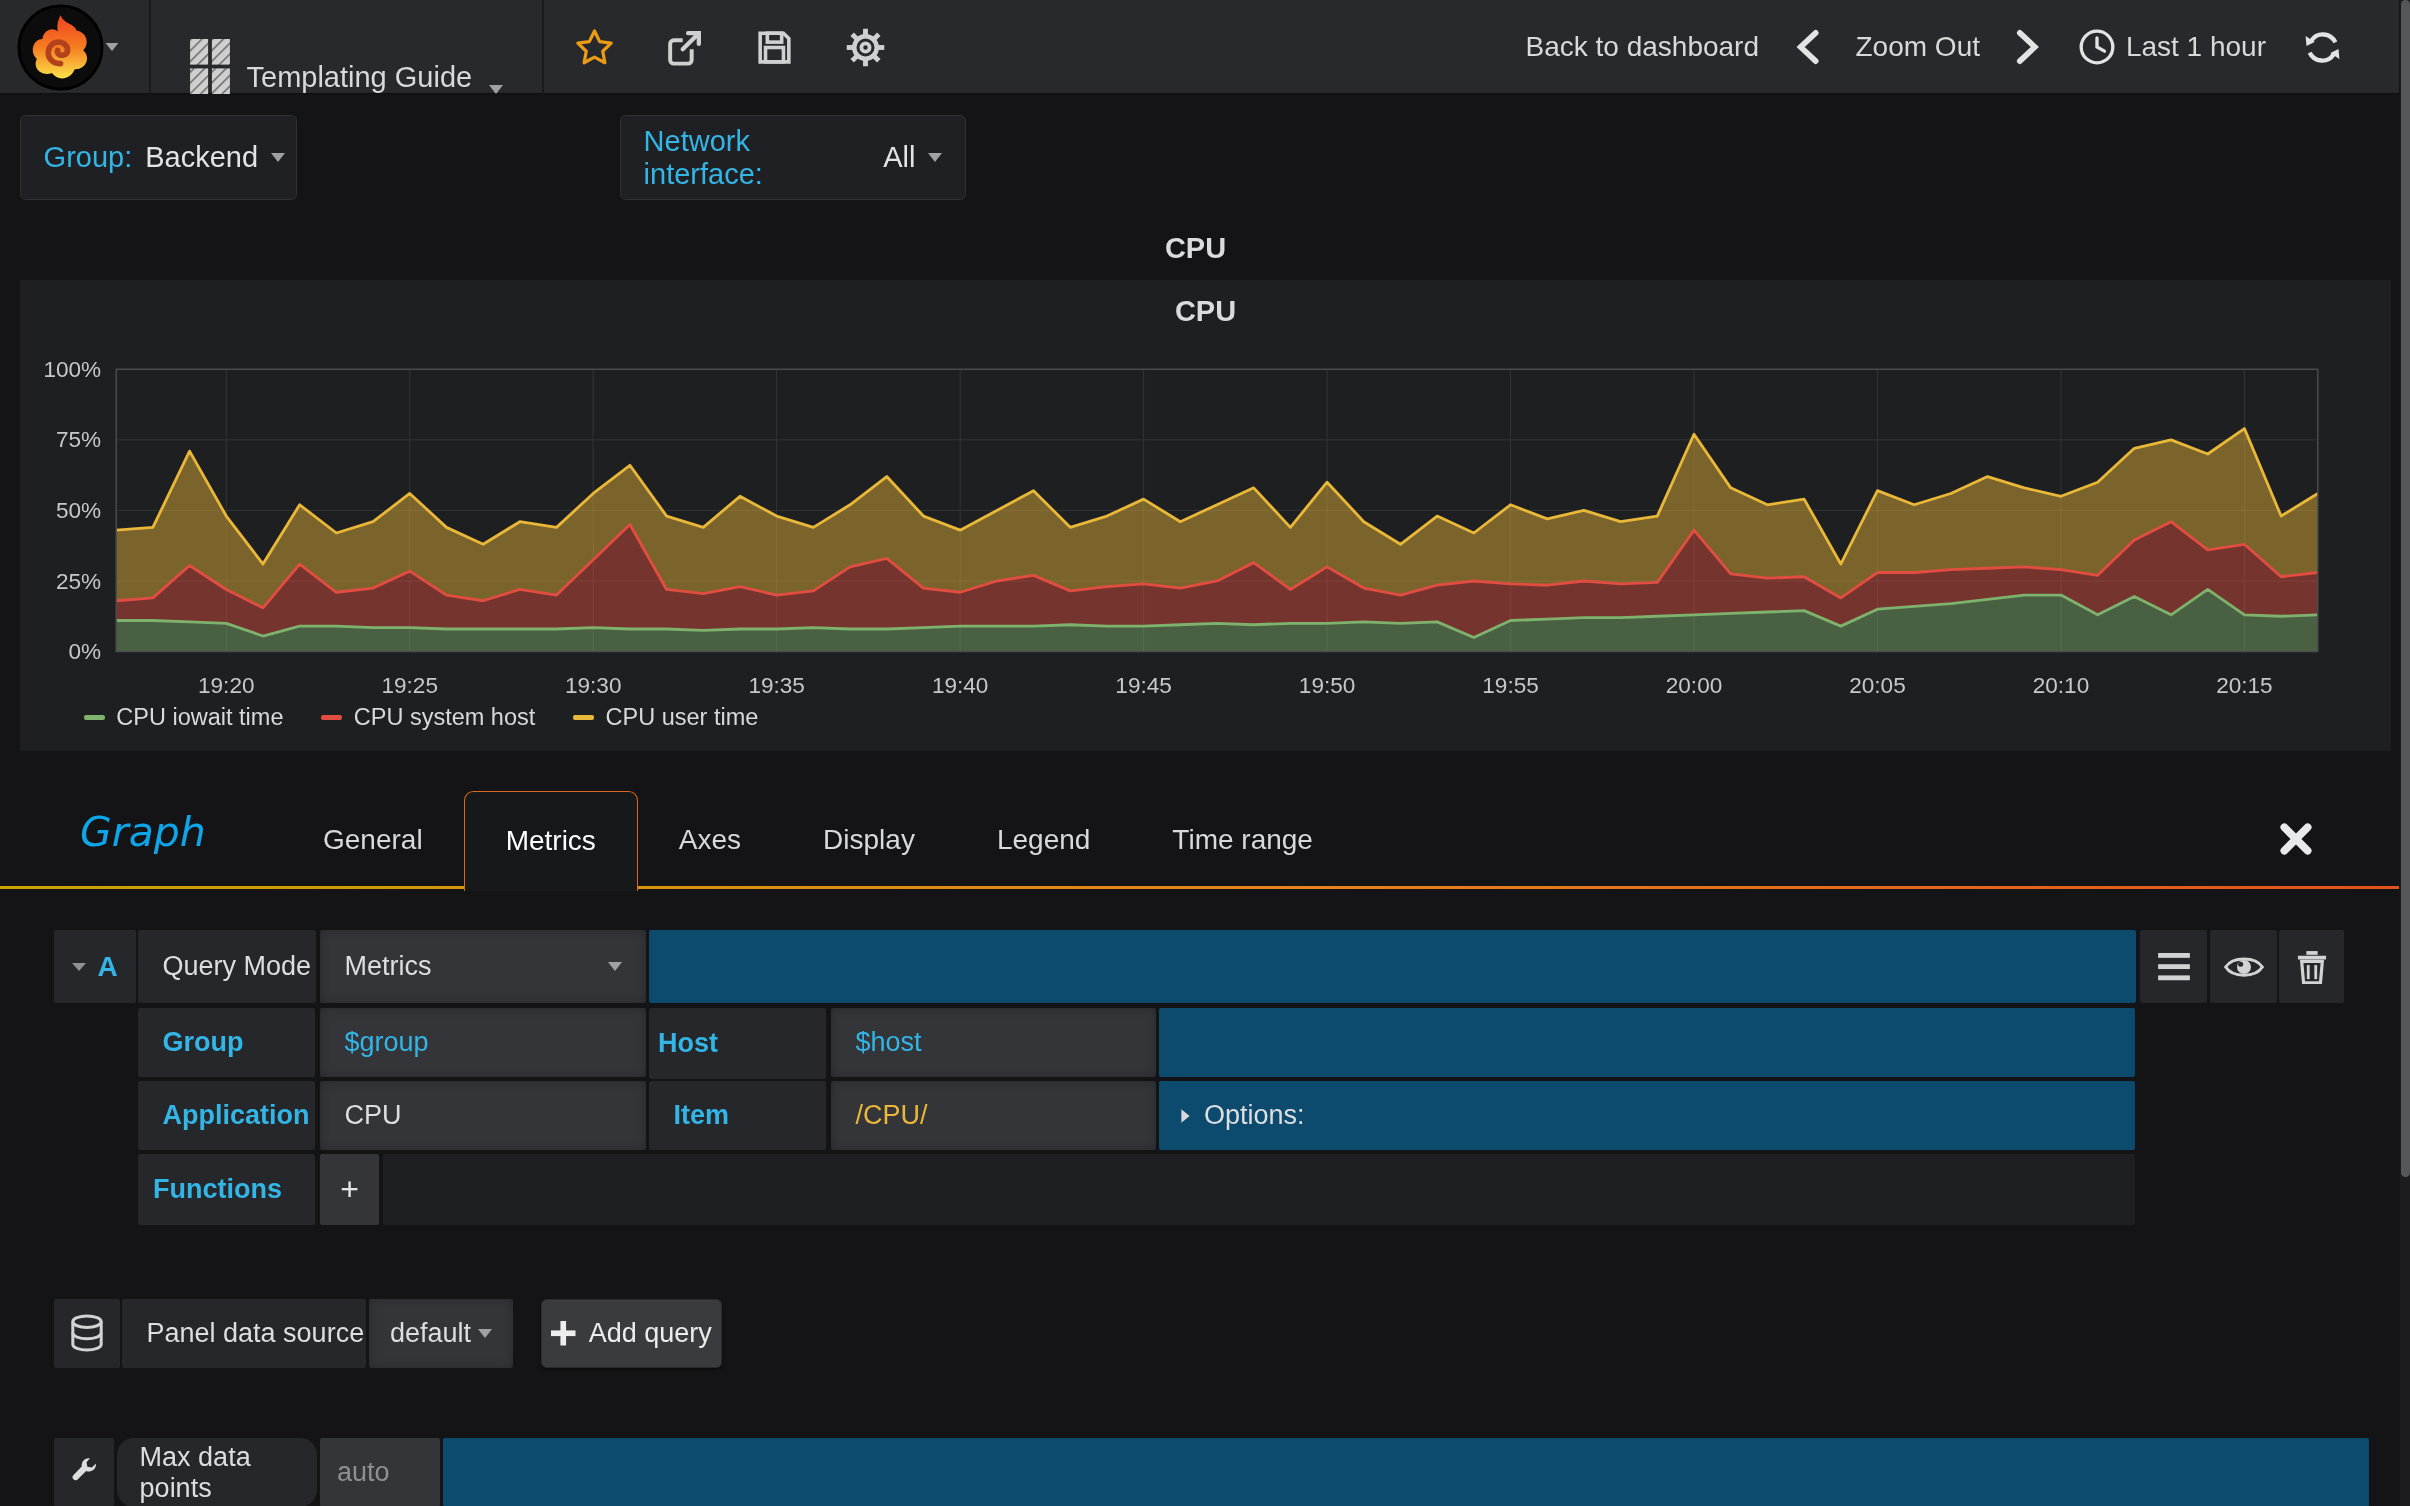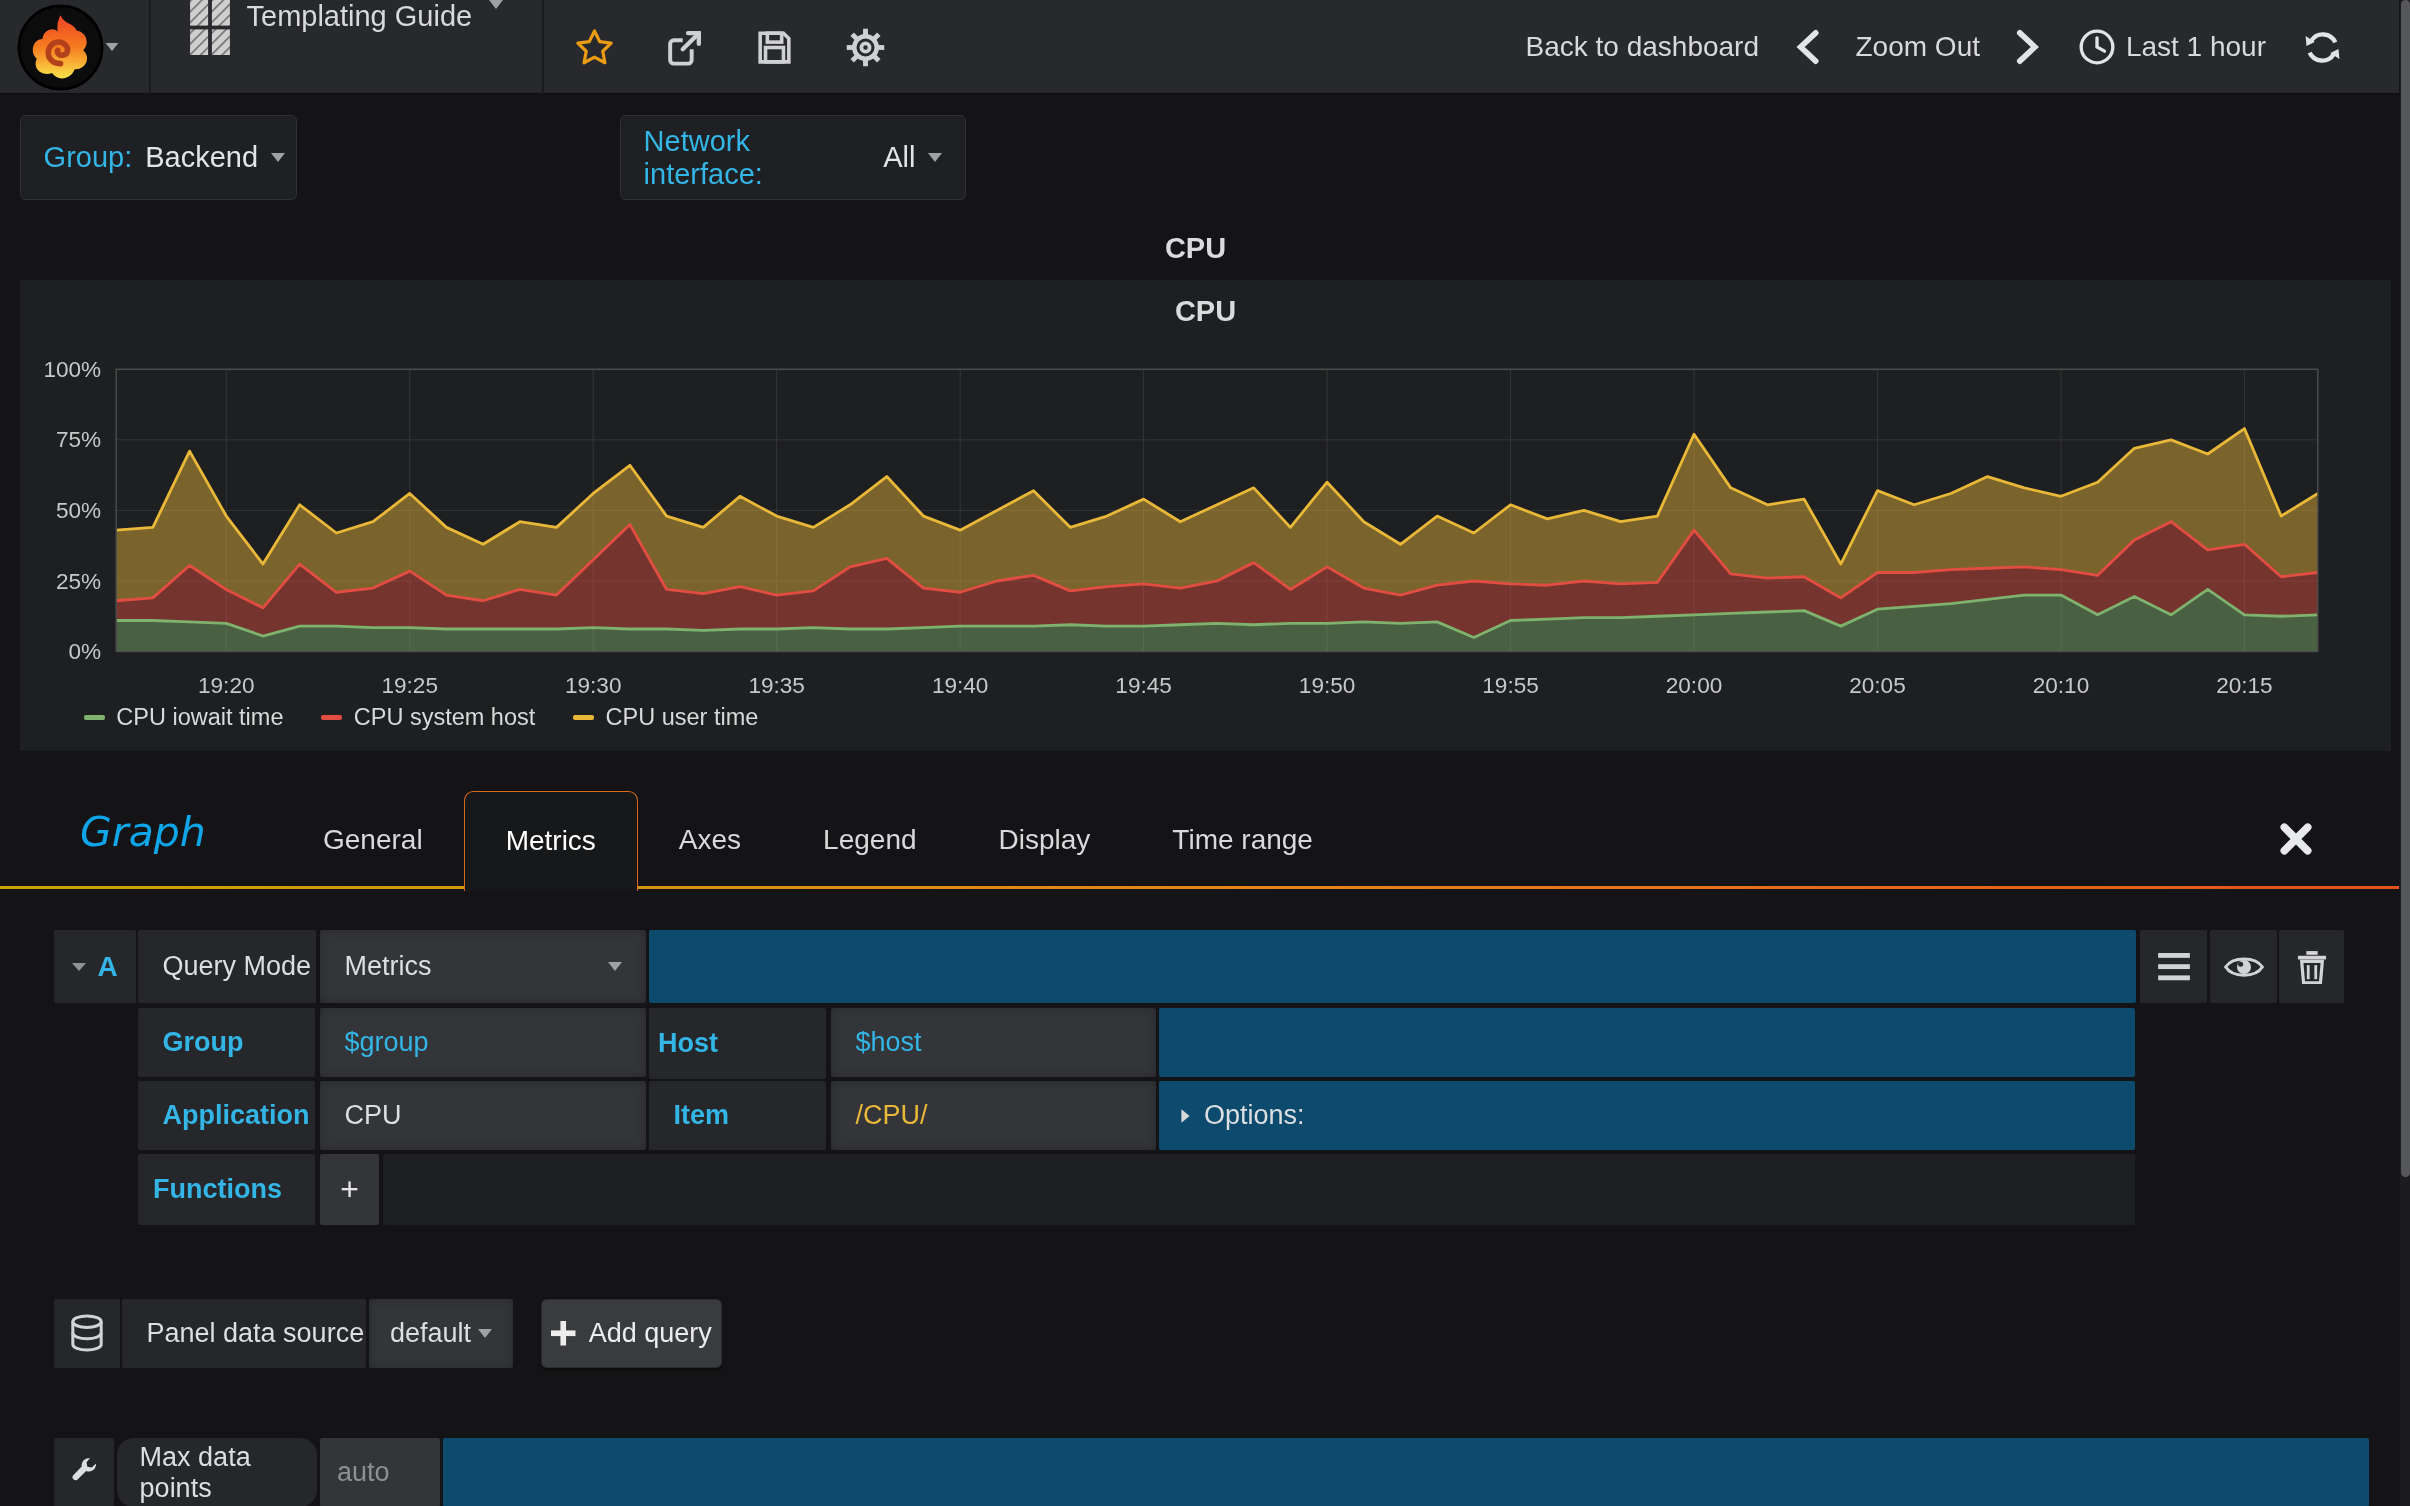"Templating Guide" .dash-title { align-items: flex-start -> flex-end }
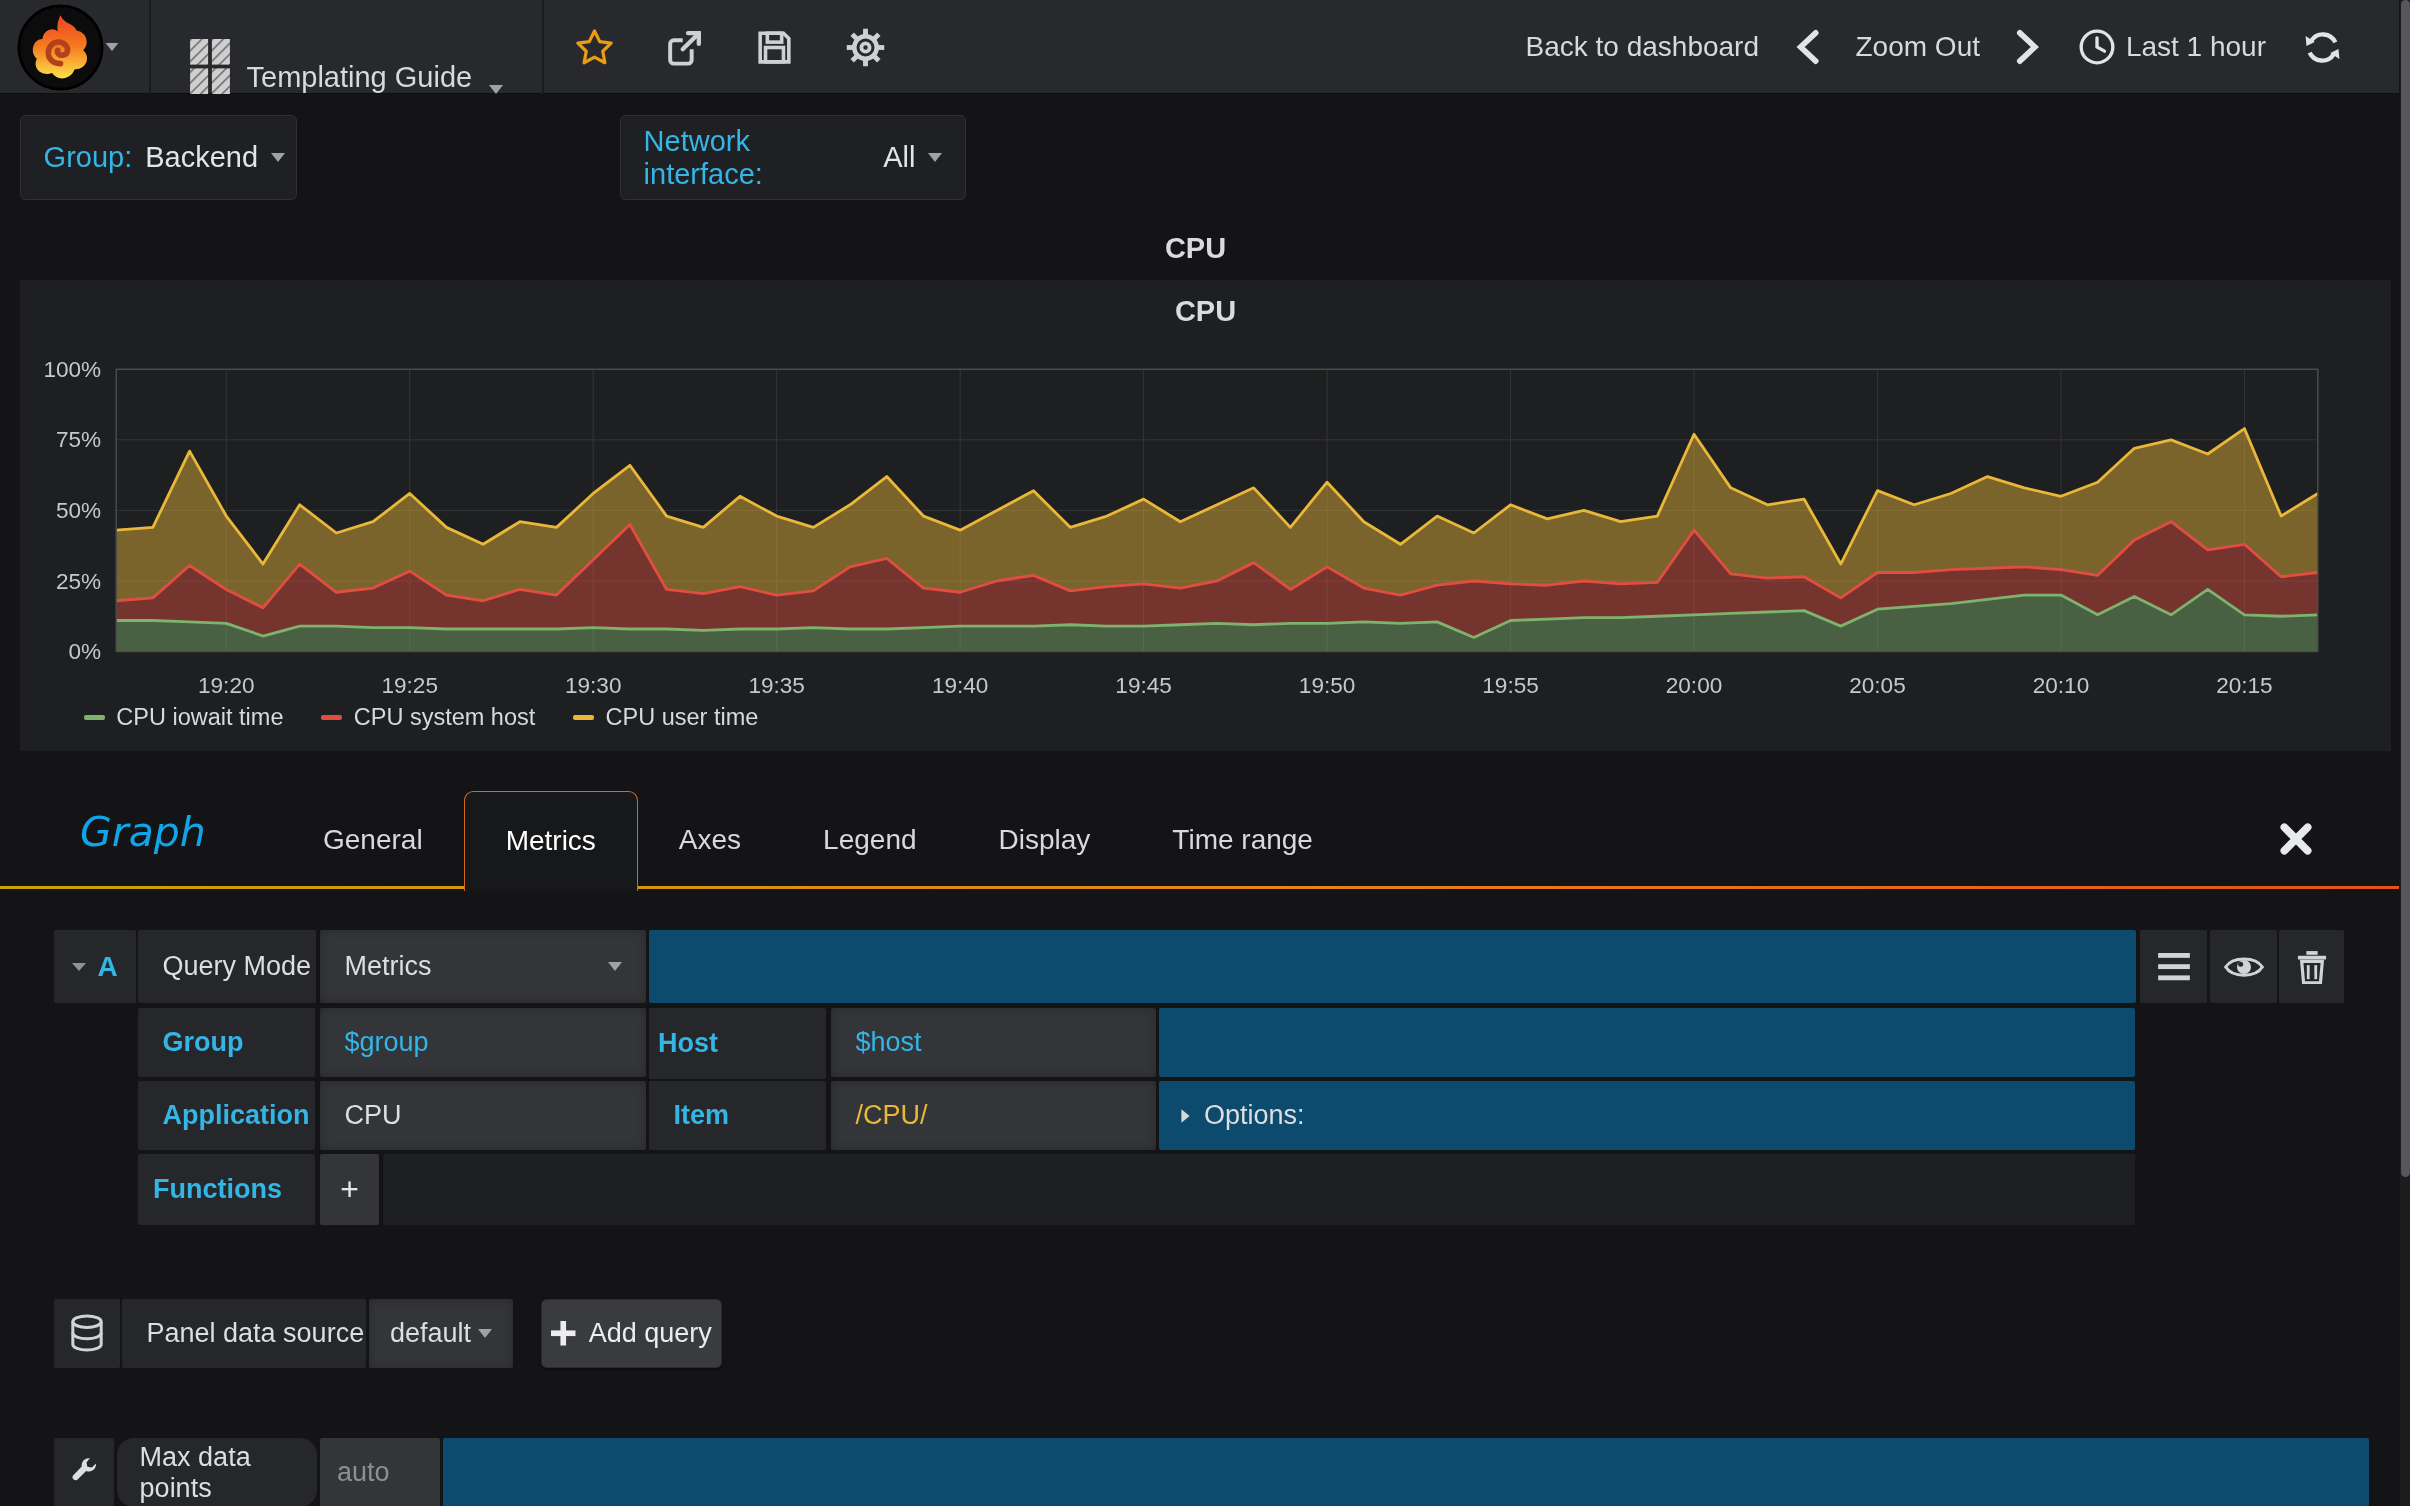"Legend" div.tab { order: before "Display" -> after "Display" }
